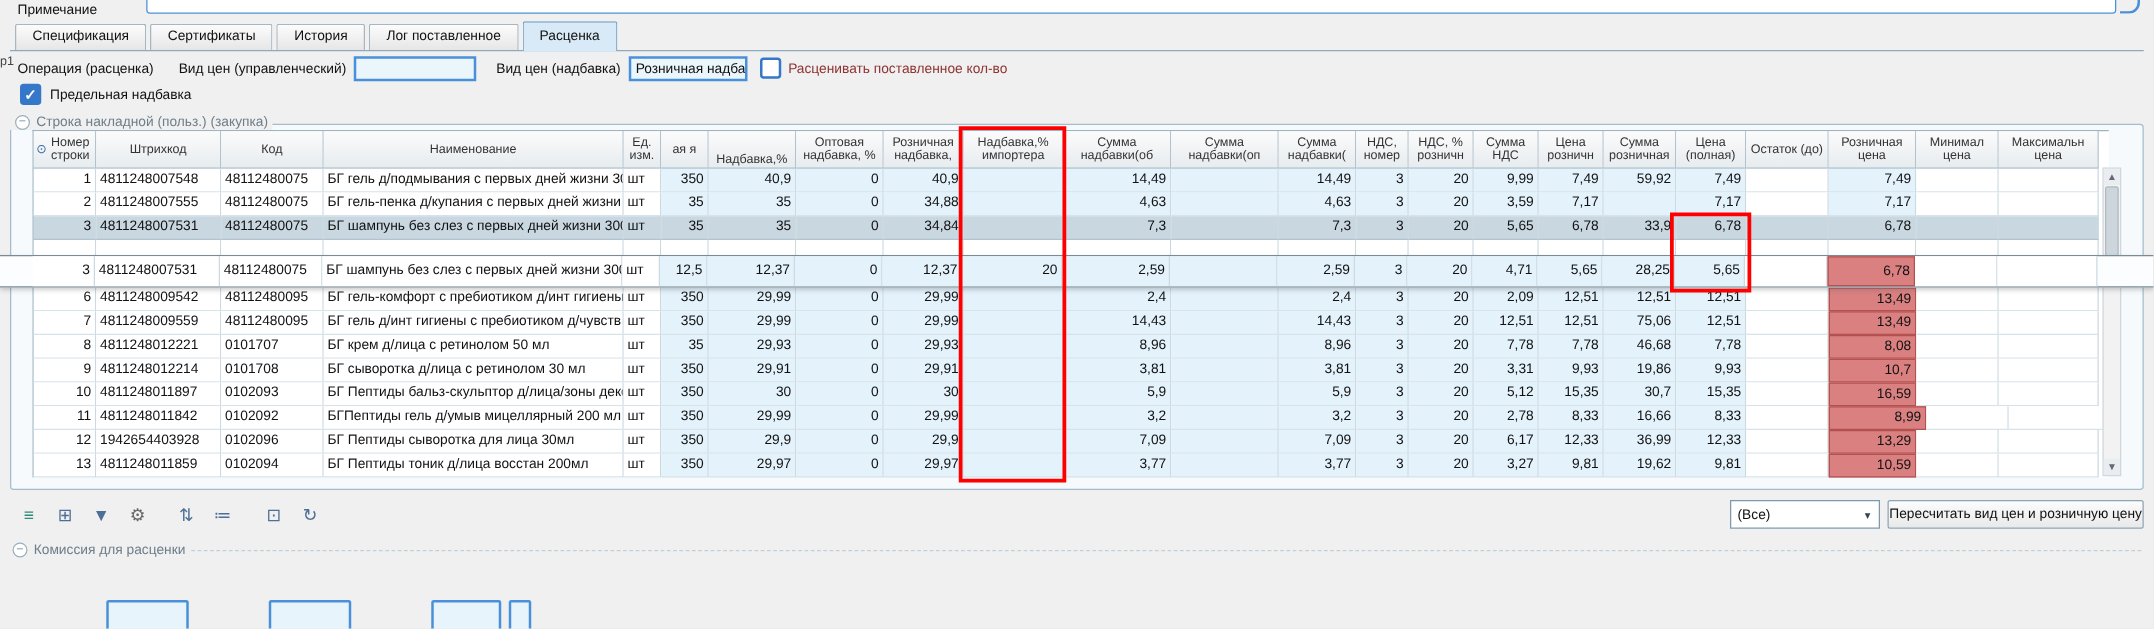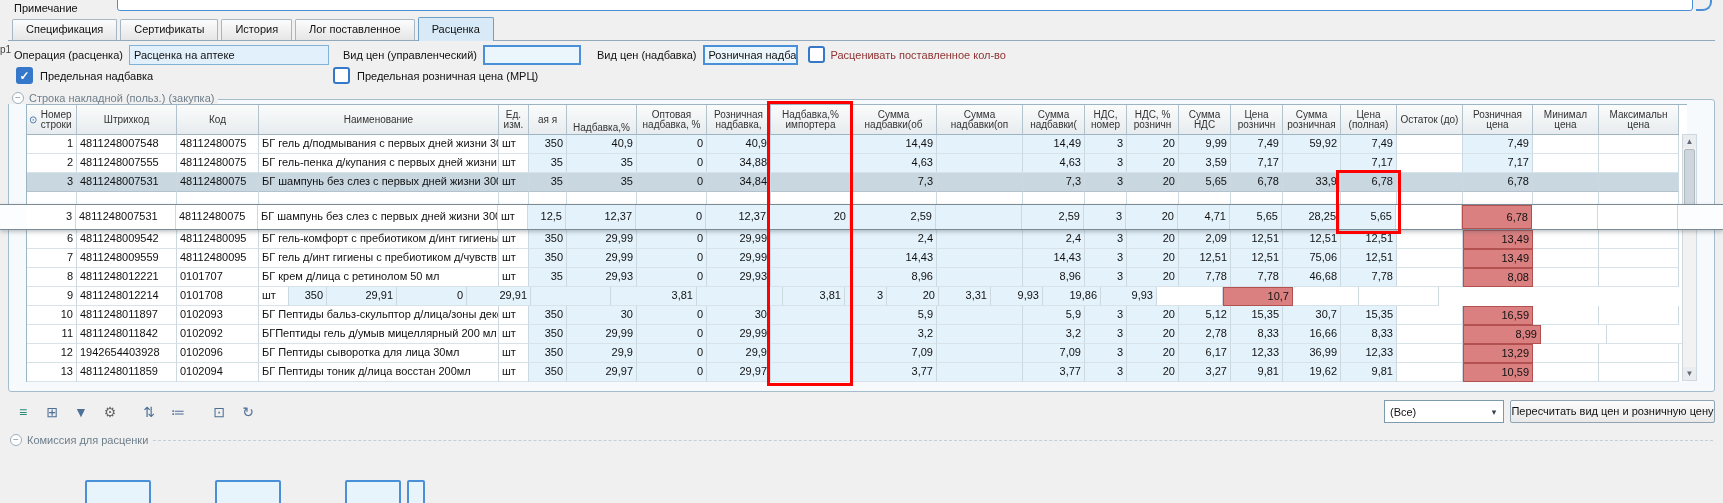"Расценка на аптеке" div.f-field { html: <div>Расценка на аптеке</div> -> none }
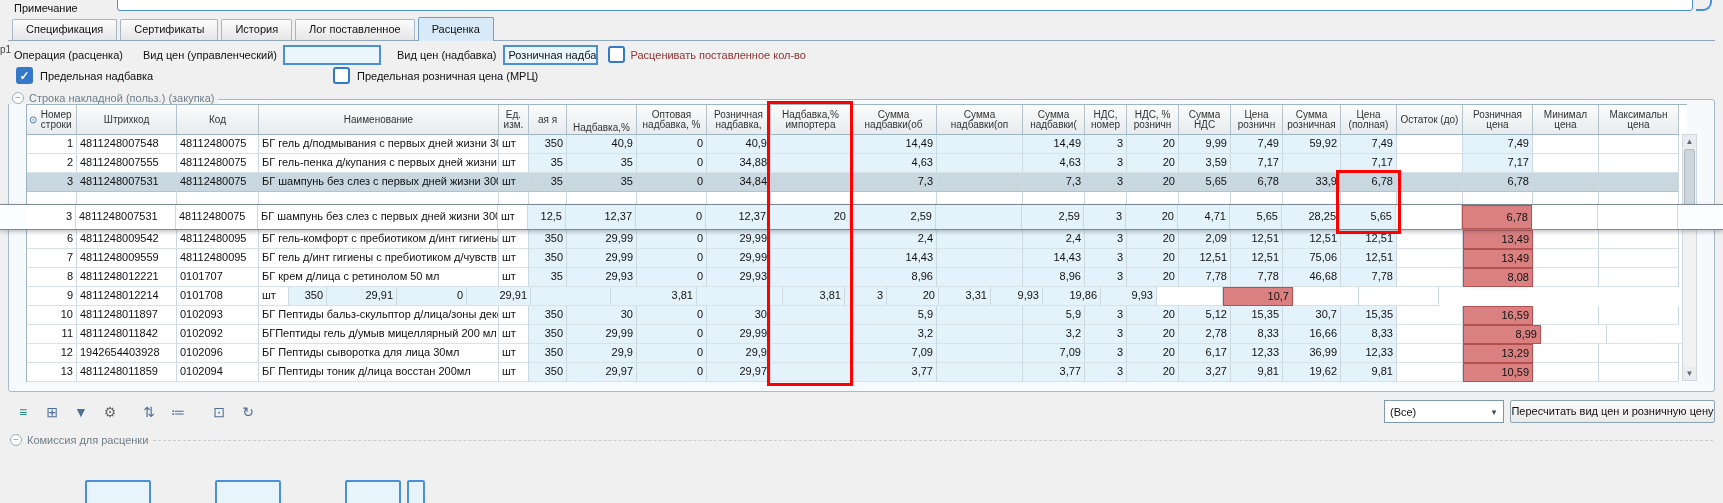"Предельная розничная цена (МРЦ)" div.cbrow2 { html: <div> <span></span> <span>Предельная розничная цена (МРЦ)</span> </div> -> none }
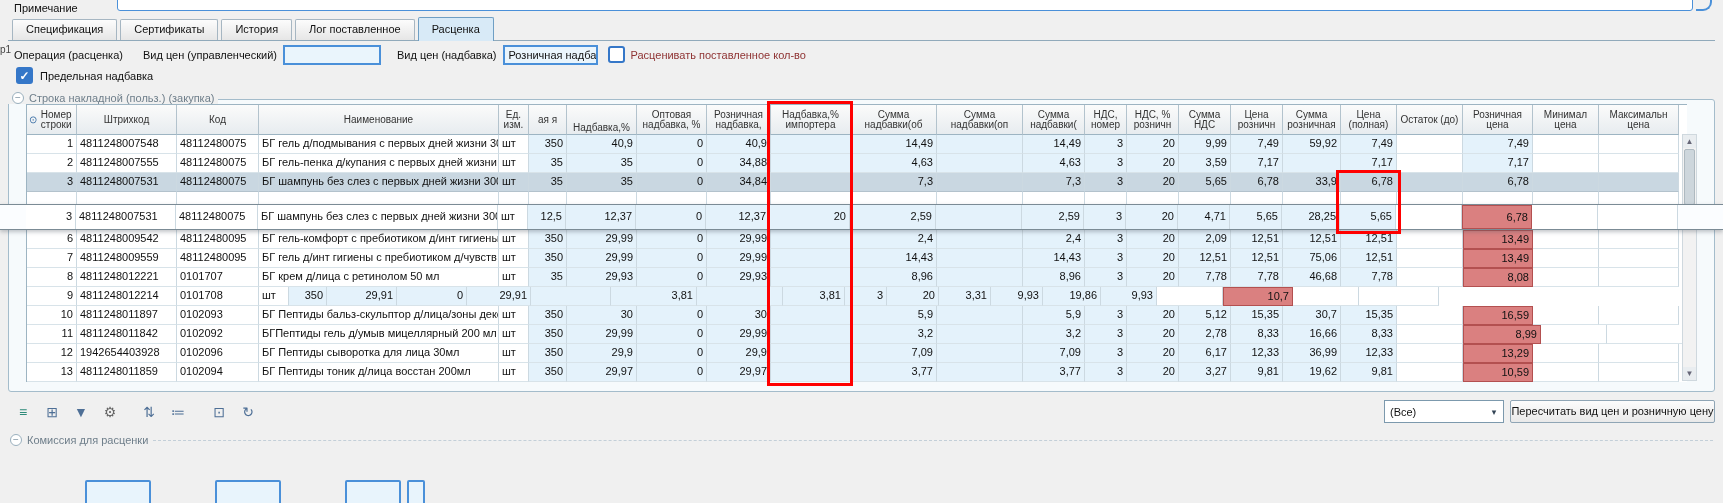"БГ сыворотка д/лица с ретинолом" div.td { html: none -> <div>БГ сыворотка д/лица с ретинолом 30 мл</div> }
